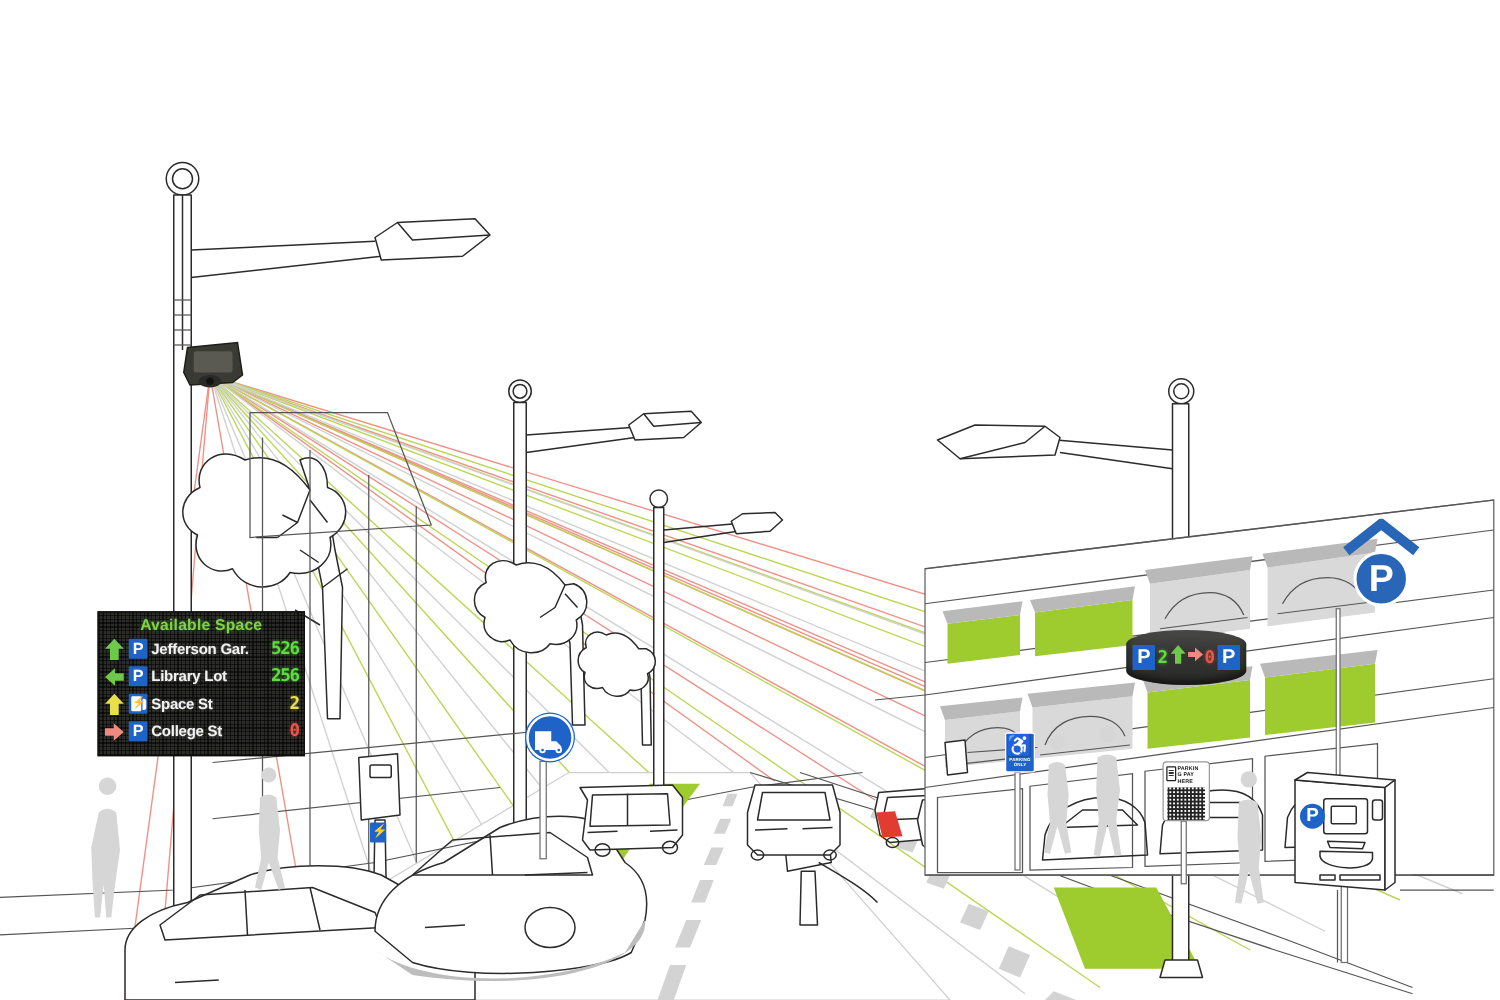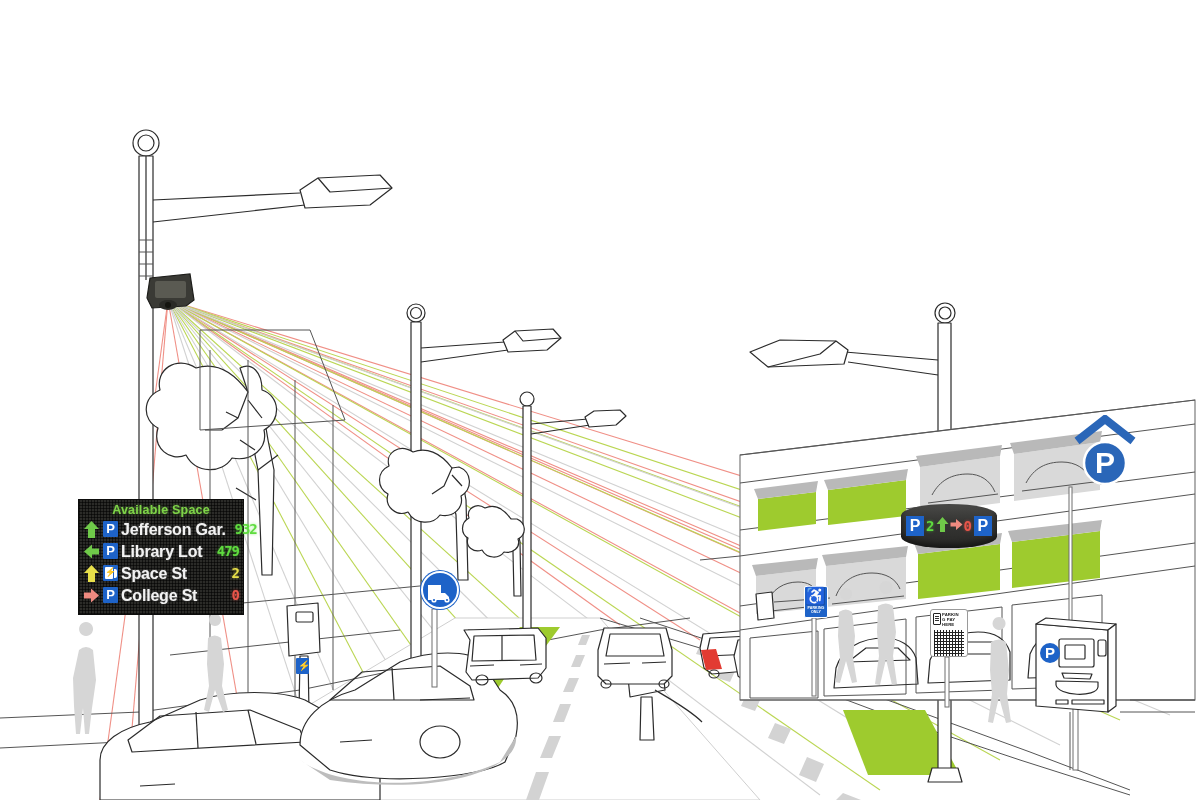"Available Space" .vms { margin-top: 10px -> none }
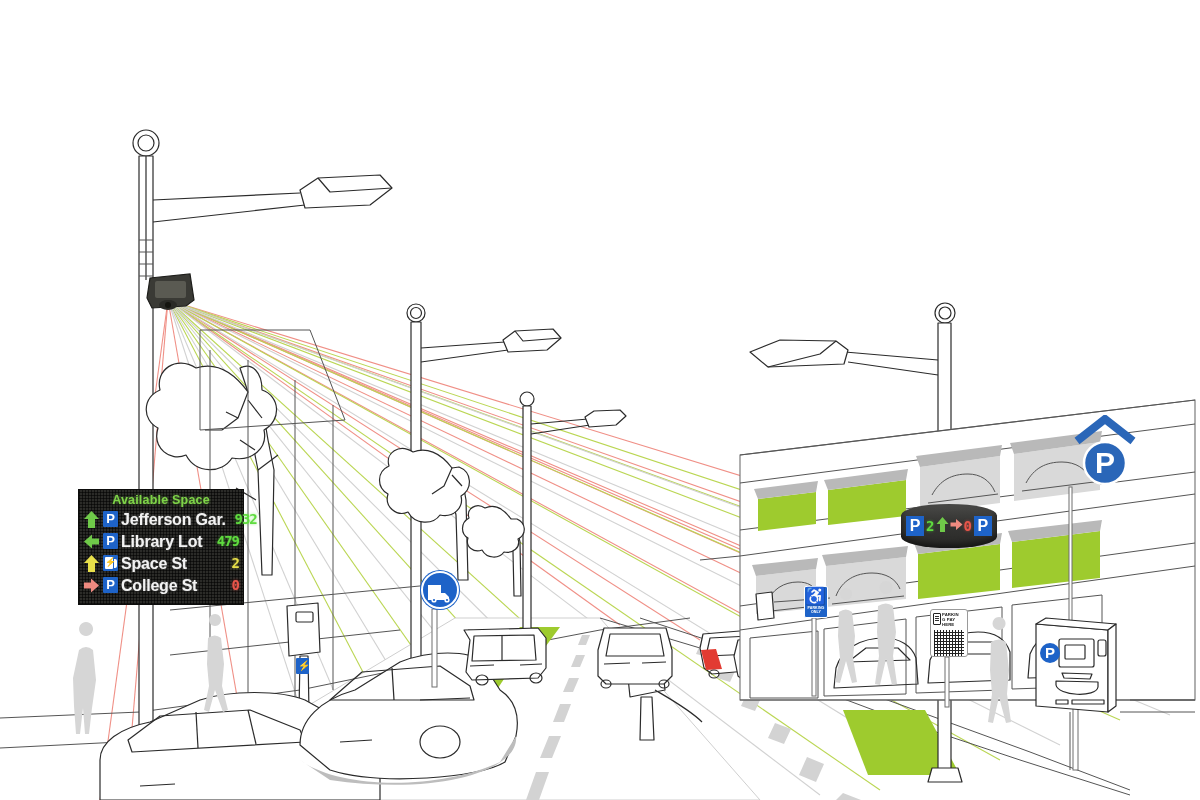"Jefferson Gar." .vms-label { font-size: 16px -> 12px }
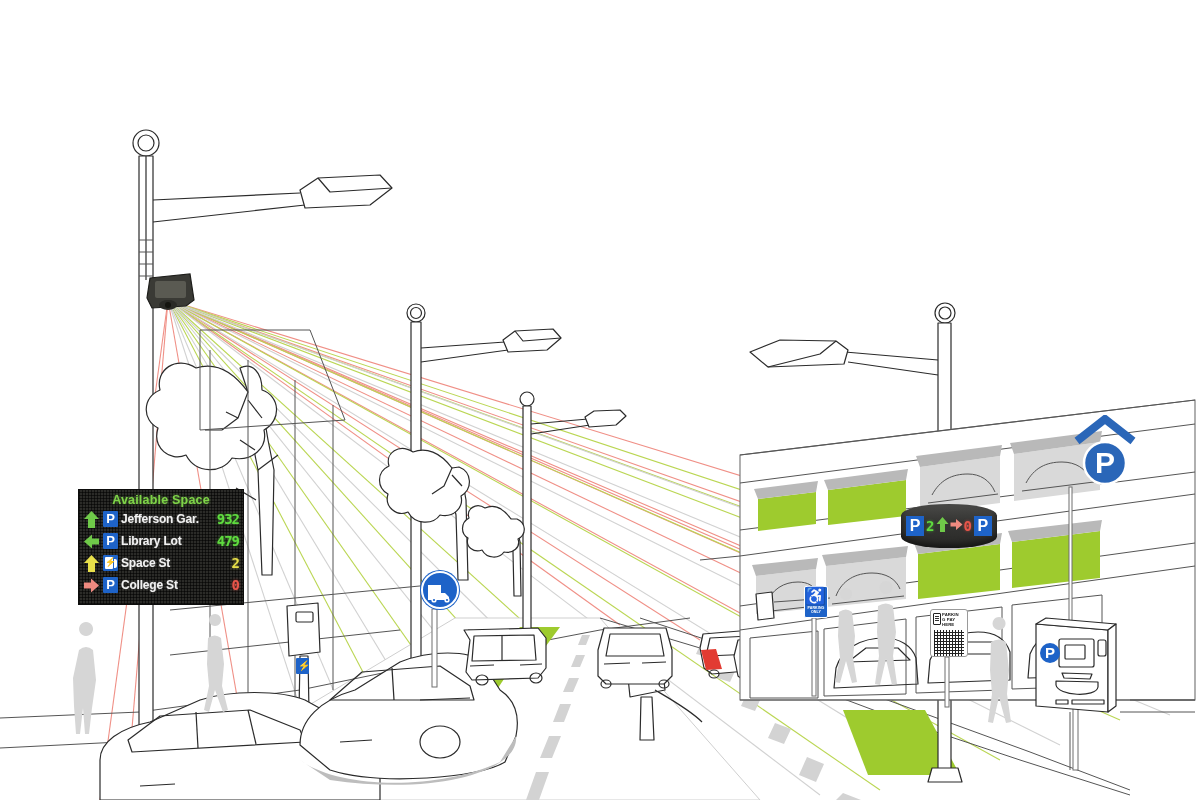"932" span.vms-count { text: 932 -> 526 }
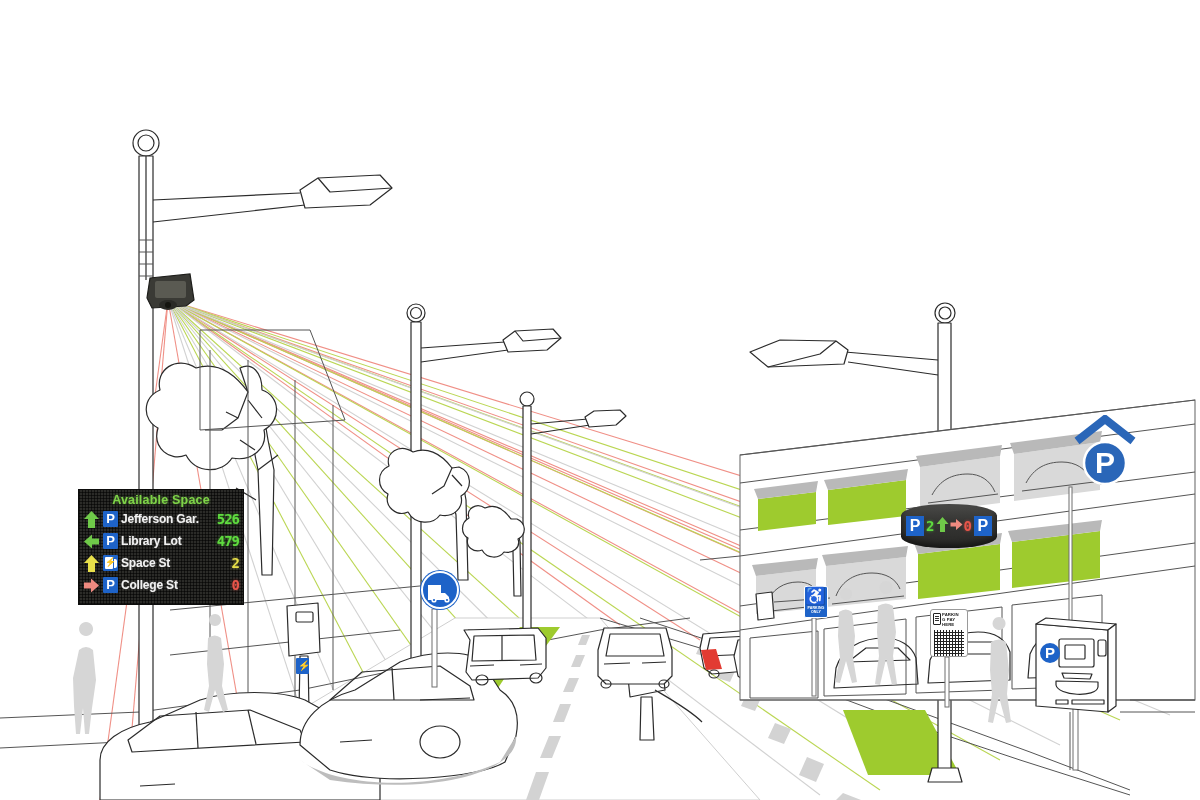"479" span.vms-count { text: 479 -> 256 }
